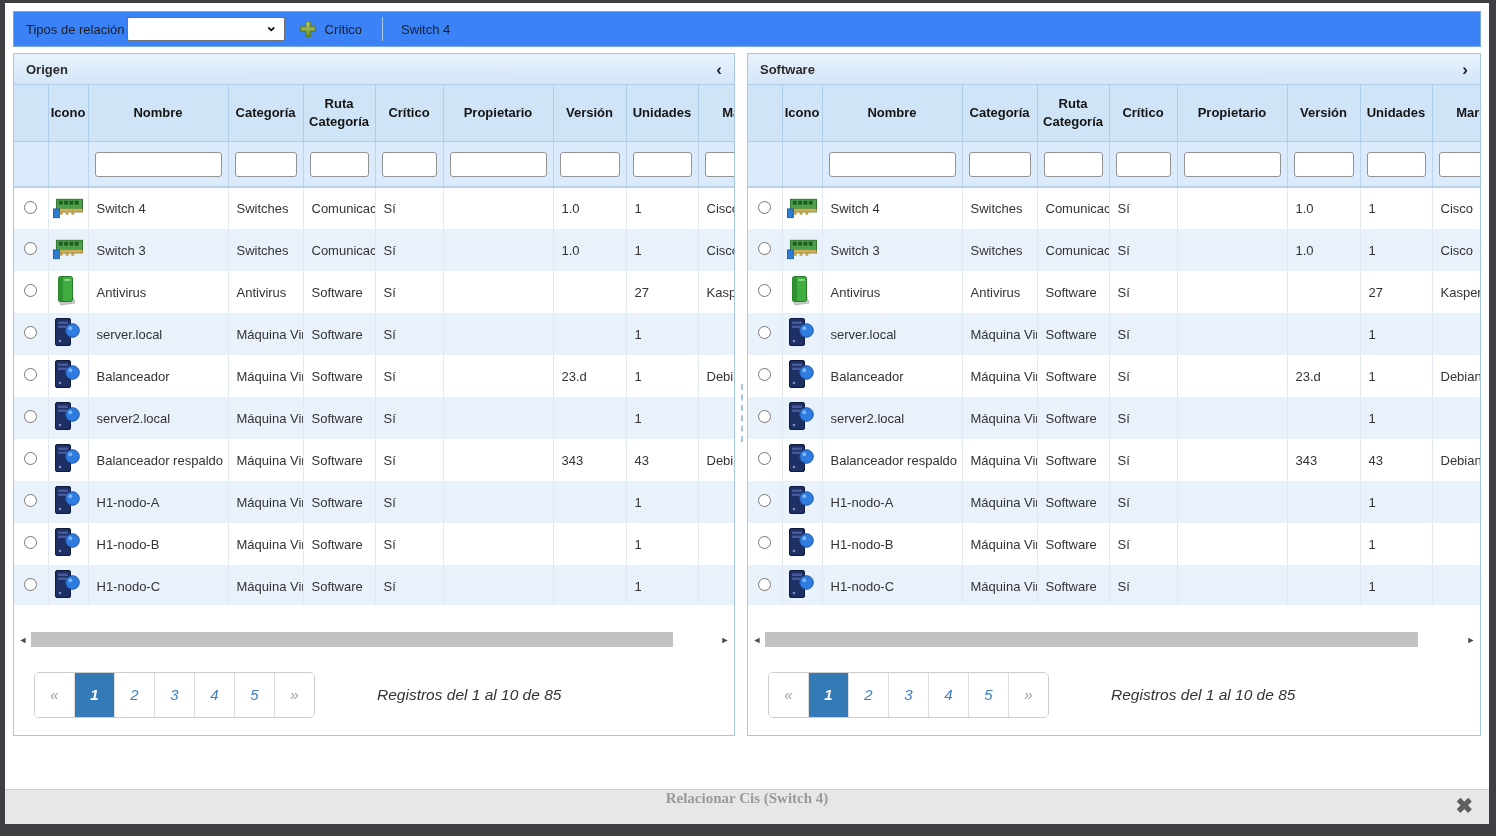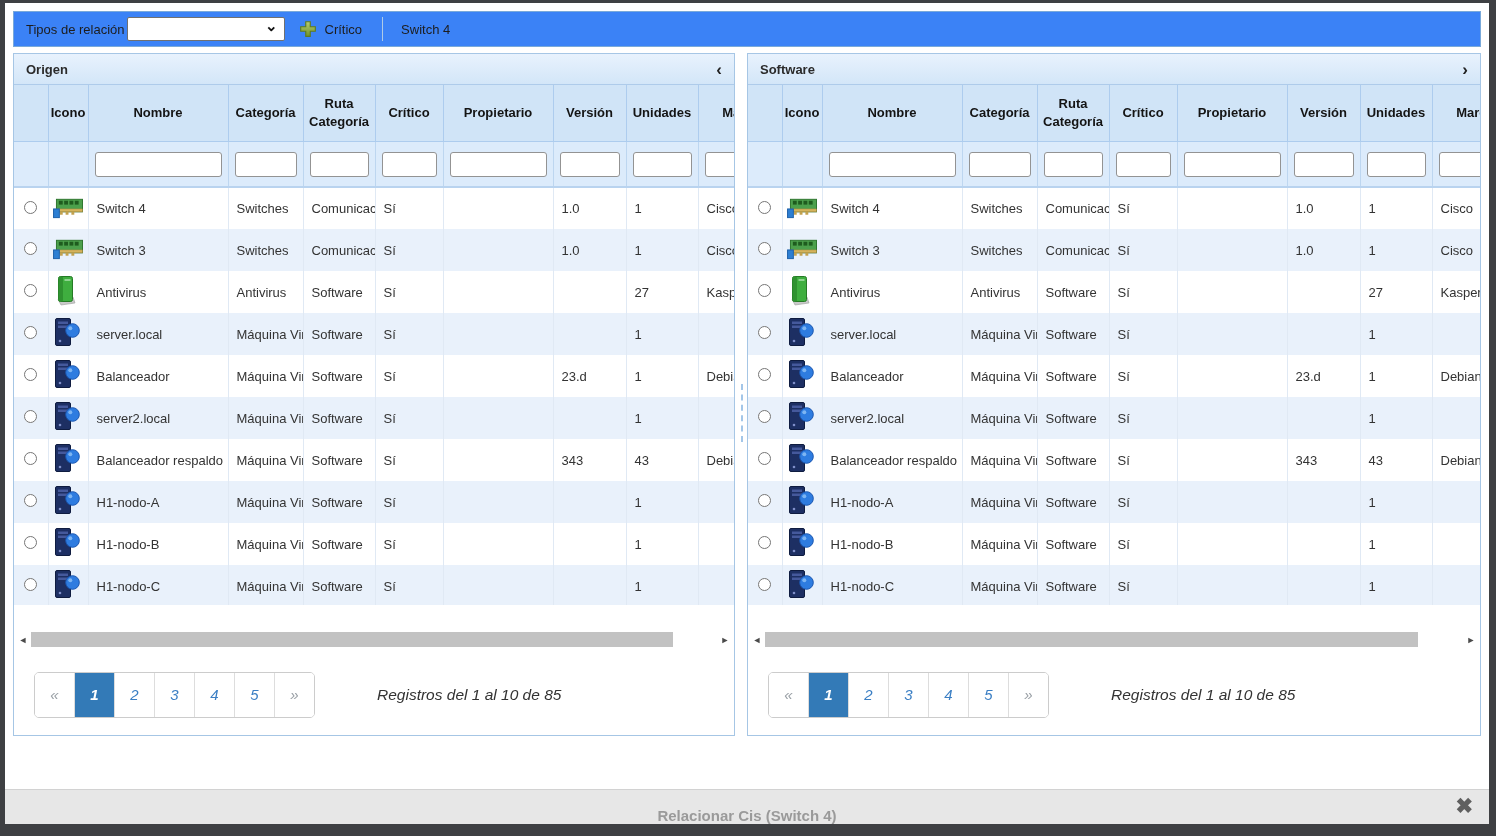"Relacionar Cis (Switch 4)" .footer-bar { align-items: flex-end -> flex-start; font-family: none -> Liberation Serif, serif }
